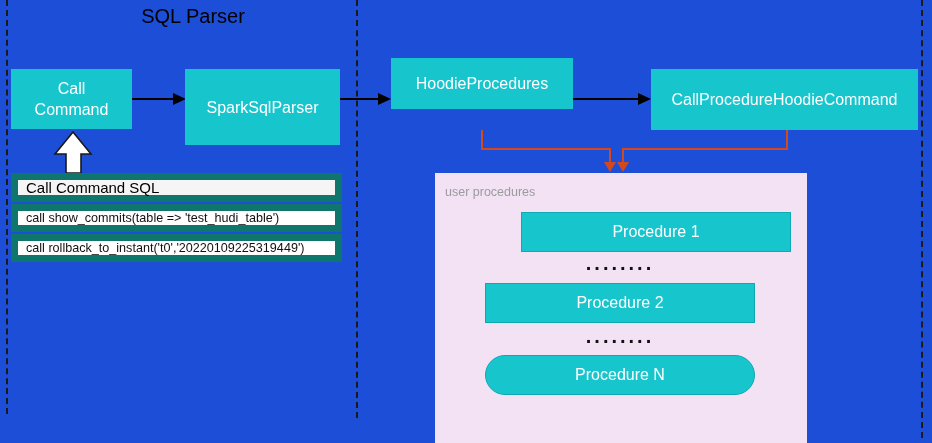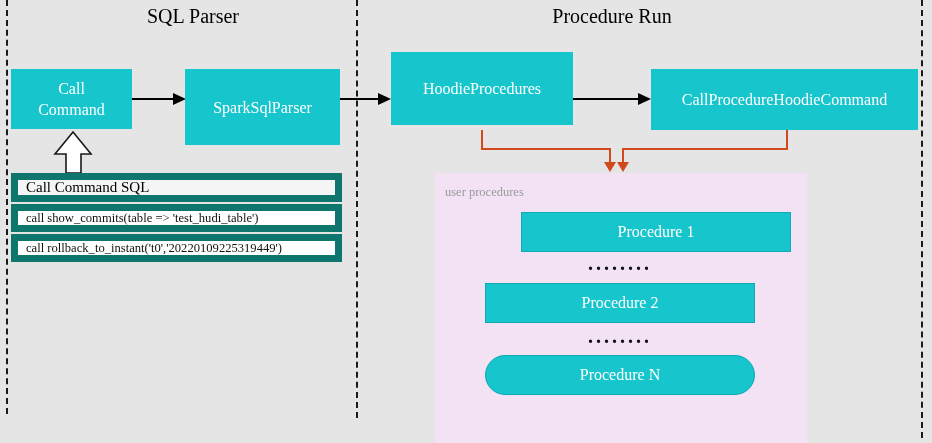"SQL Parser" #canvas { background: #e5e5e5 -> #1d4ed8; font-family: Liberation Serif, serif -> Liberation Sans, sans-serif }
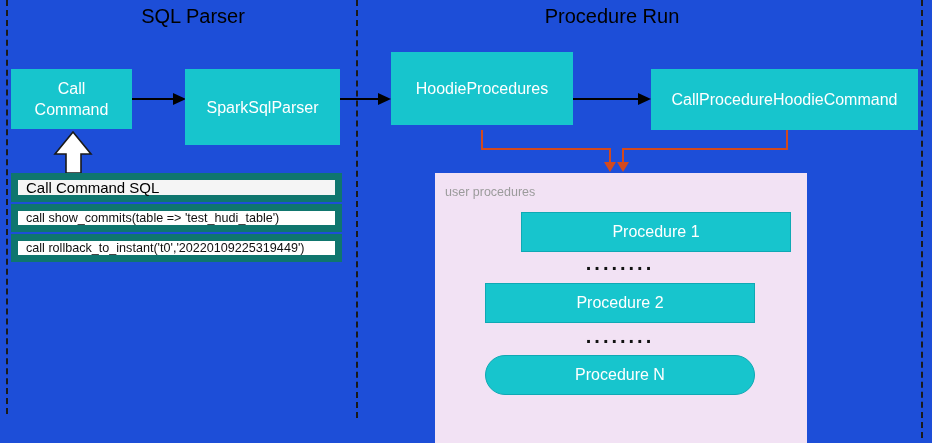"Procedure Run" div.abs { html: <div>Procedure Run</div> -> none }
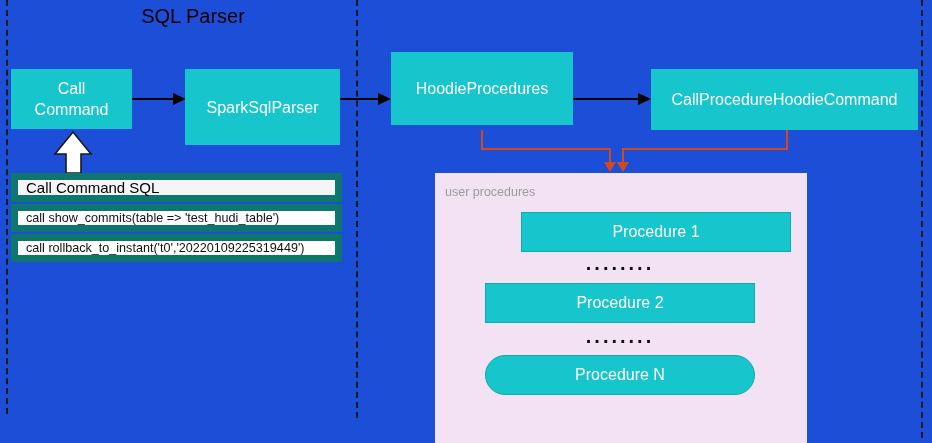"HoodieProcedures" div.abs { height: 73px -> 51px; top: 52px -> 58px }
